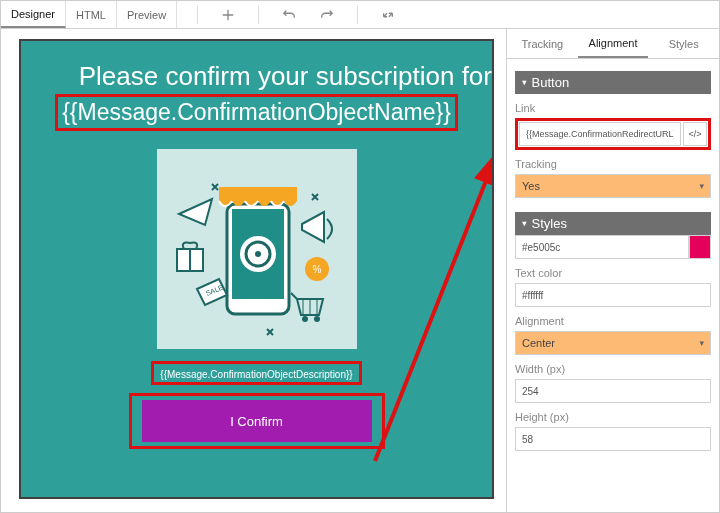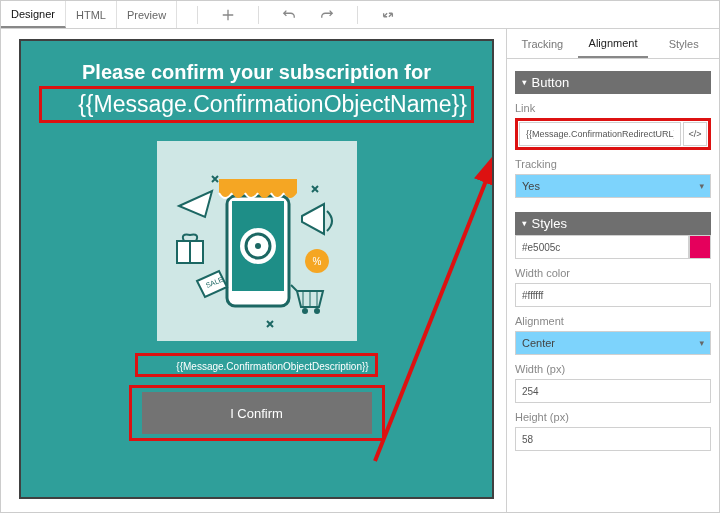"Please confirm your subscription for" .title-line { font-size: 20px -> 26px; font-weight: 700 -> 400; text-align: none -> right }
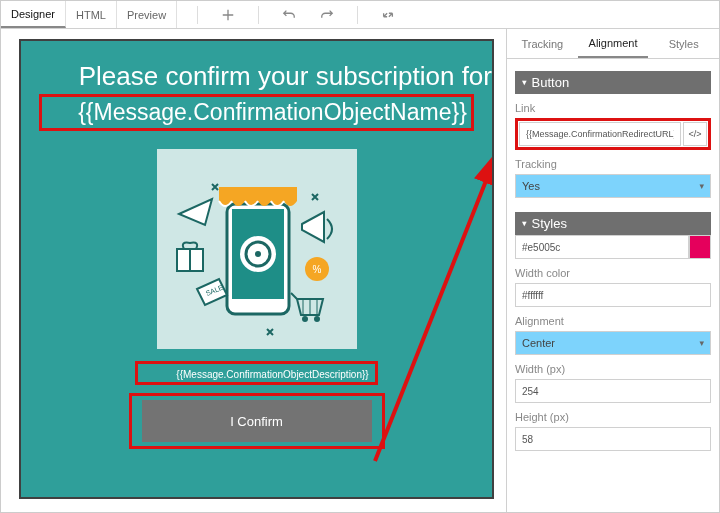"{{Message.ConfirmationObjectName}}" .hl { padding-left: 32px -> none }
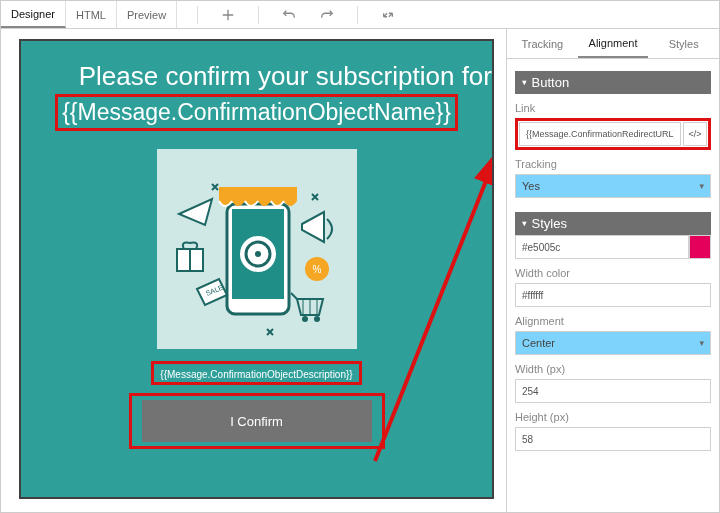"Yes" .select { background: #7dd3fc -> #fdba74 }
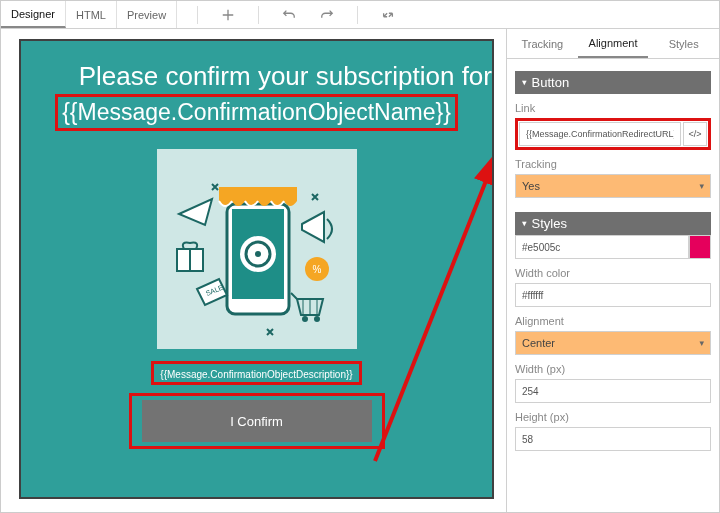"Width color" div.field-label { text: Width -> Text }
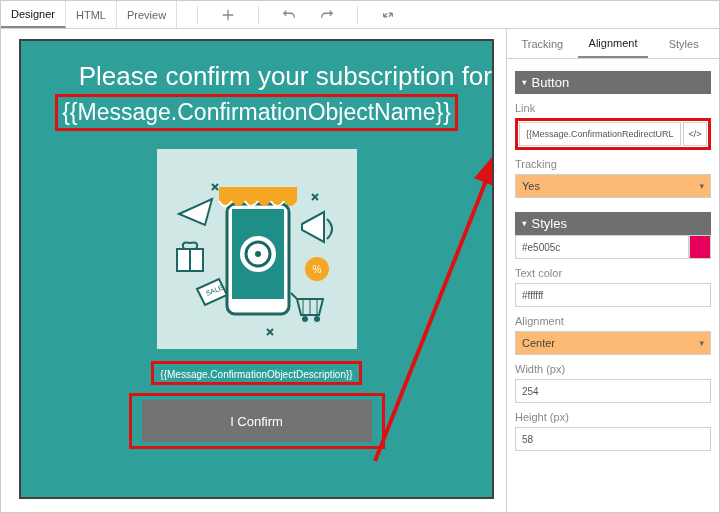"I Confirm" .btn-confirm { background: #737373 -> #a21caf }
